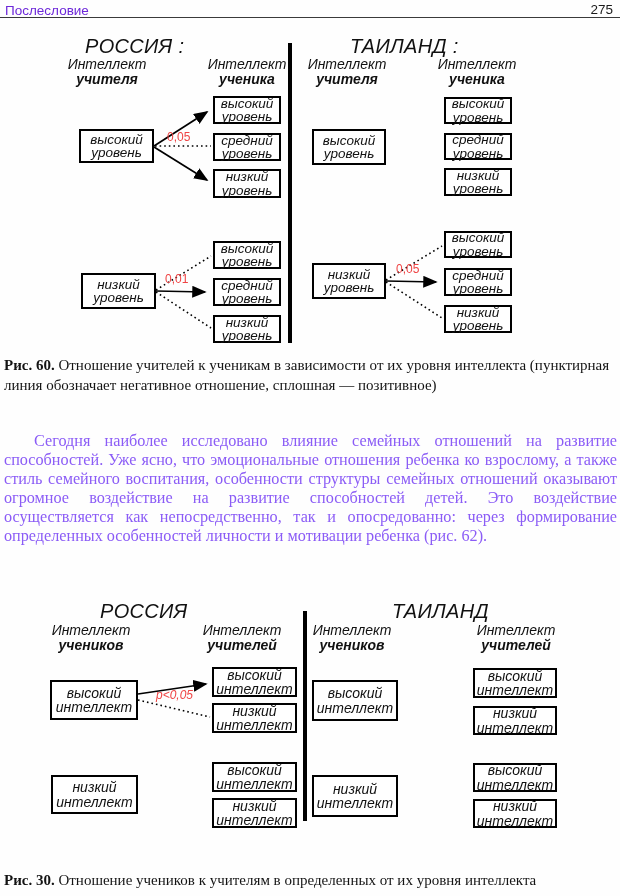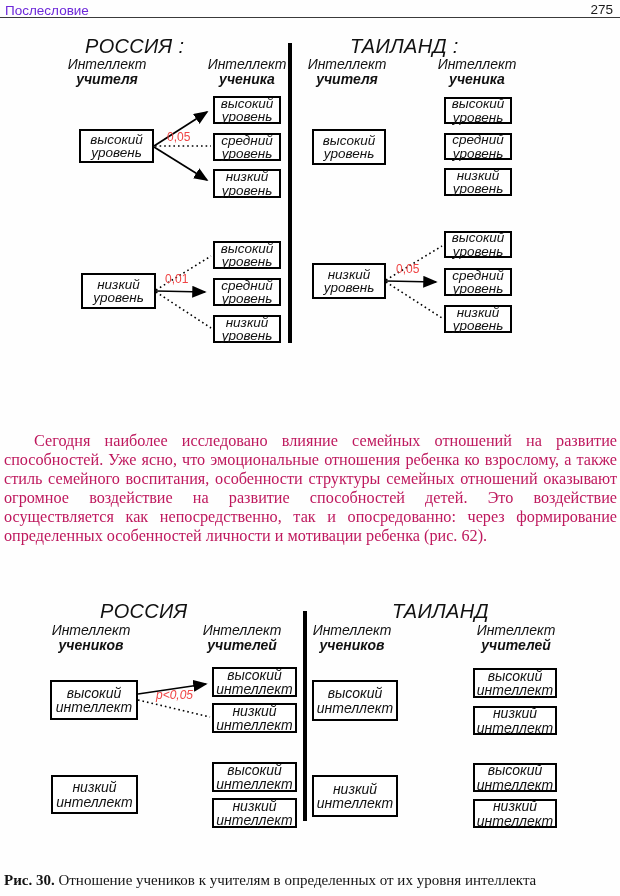"Рис. 60. Отношение учителей к" div.caption { html: none -> <div> <span>Рис. 60.</span><span> Отношение учителей к ученикам в зависимости от их уровня интеллекта (пунктирная линия обозначает негативное отношение, сплошная — позитивное)</span> </div> }
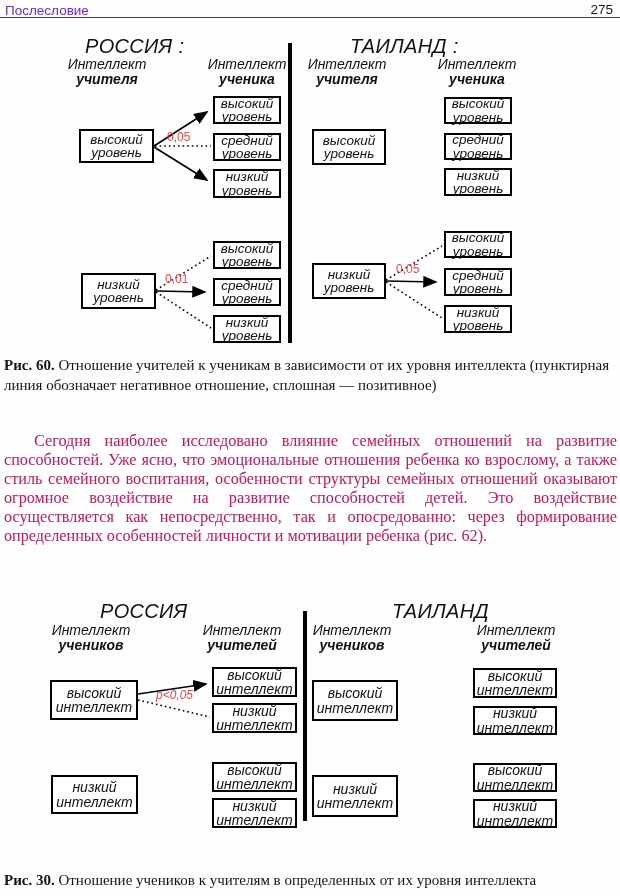"Сегодня наиболее исследовано влияние" .bodytext { color: #be185d -> #8b5cf6 }
